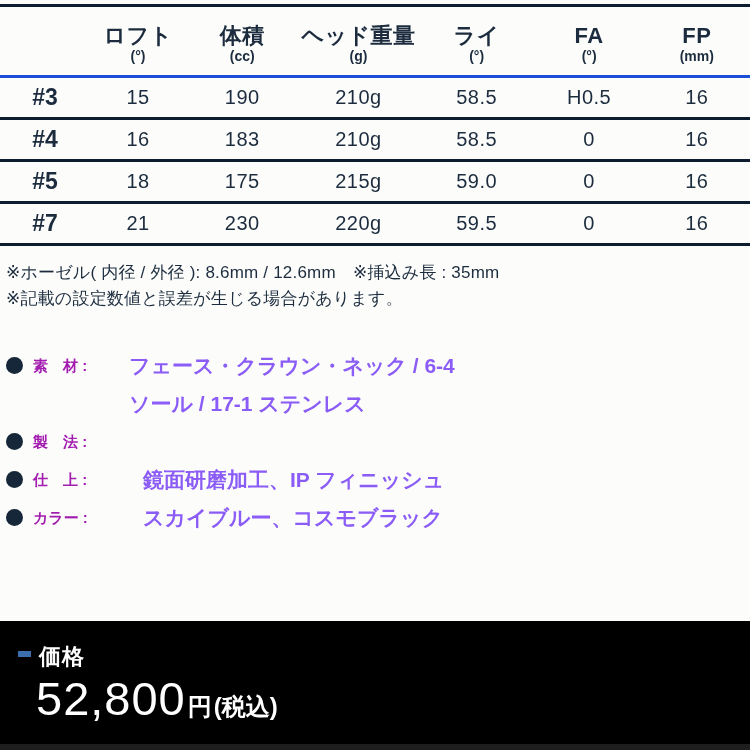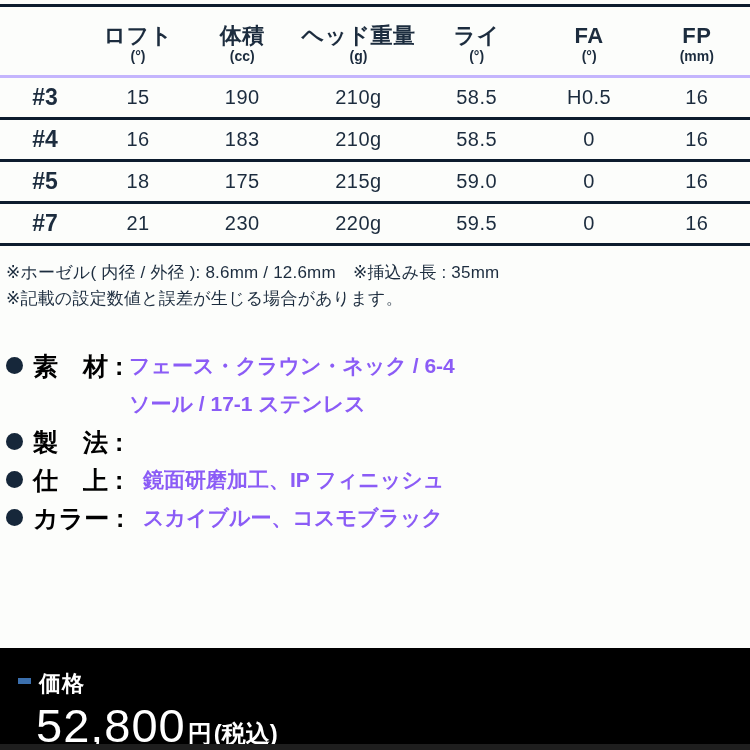"ロフト" .spec-table thead th { border-bottom: 3px solid #c4b5fd -> 3px solid #1d4ed8 }
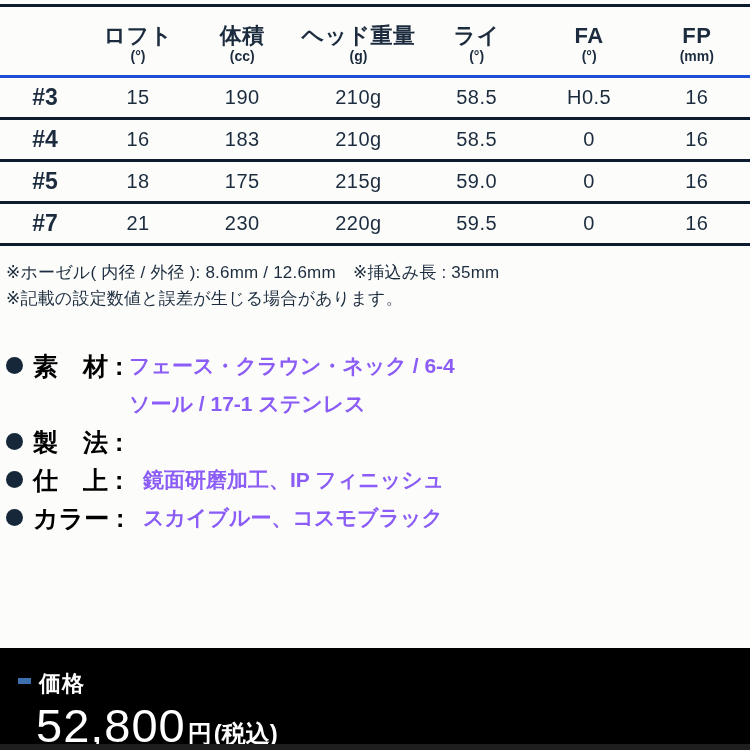"素 材 :" .spec-label { color: #000000 -> #a21caf; font-size: 25px -> 15px }
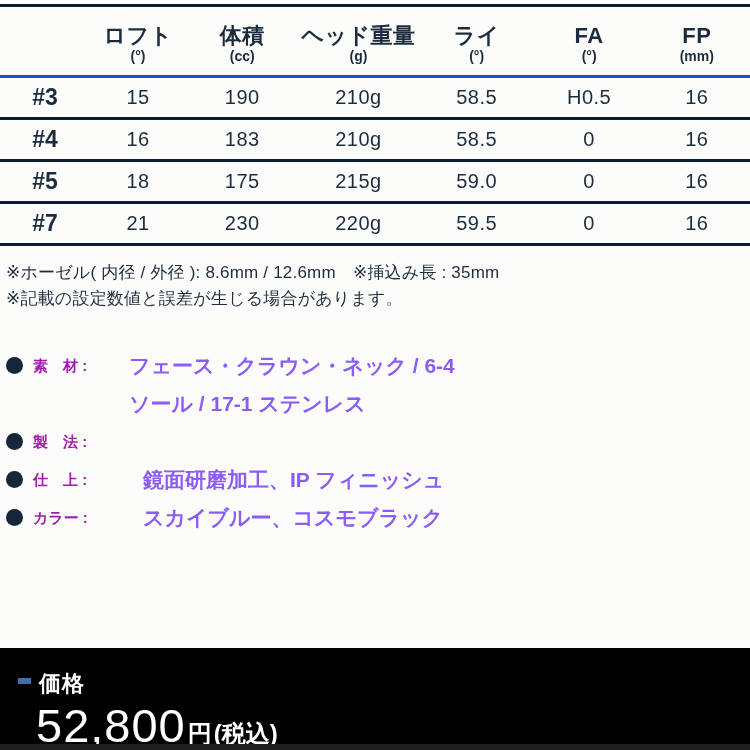"価格" .price-section { height: 96px -> 123px }
